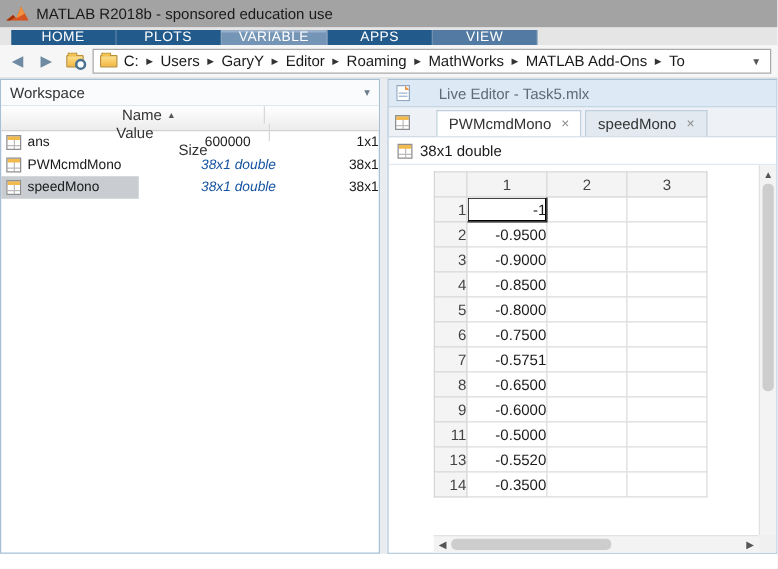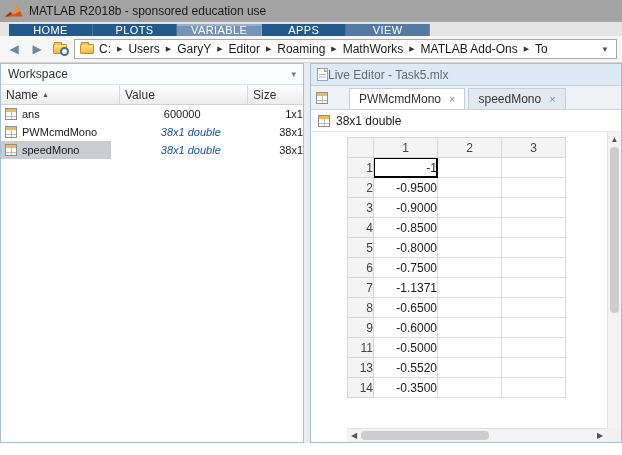"Live Editor - Task5.mlx" .ed-header { gap: 0 -> 23px }
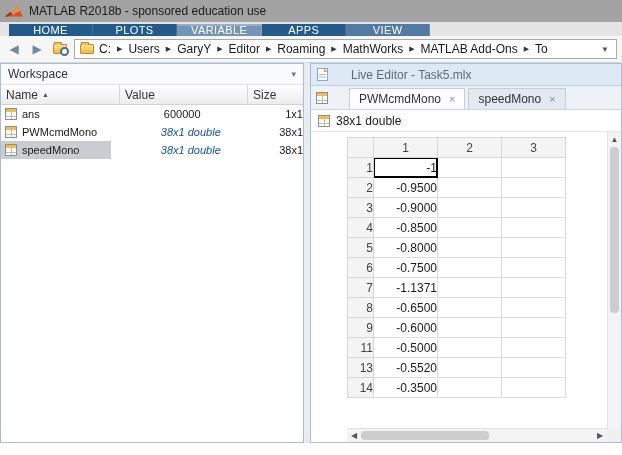"Name" .ws-cols { flex-direction: none -> column }
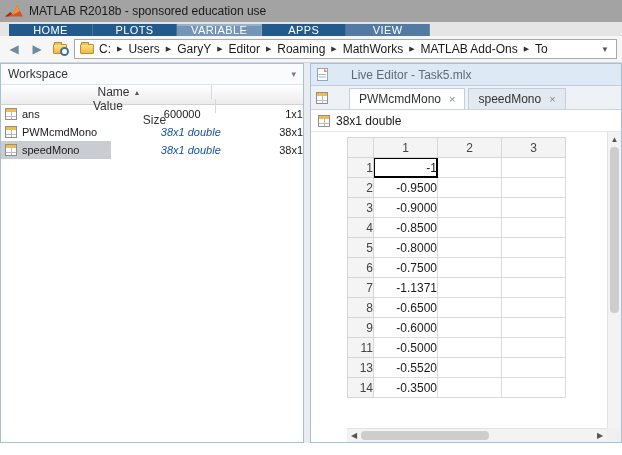"-1.1371" td.val { text: -1.1371 -> -0.5751 }
